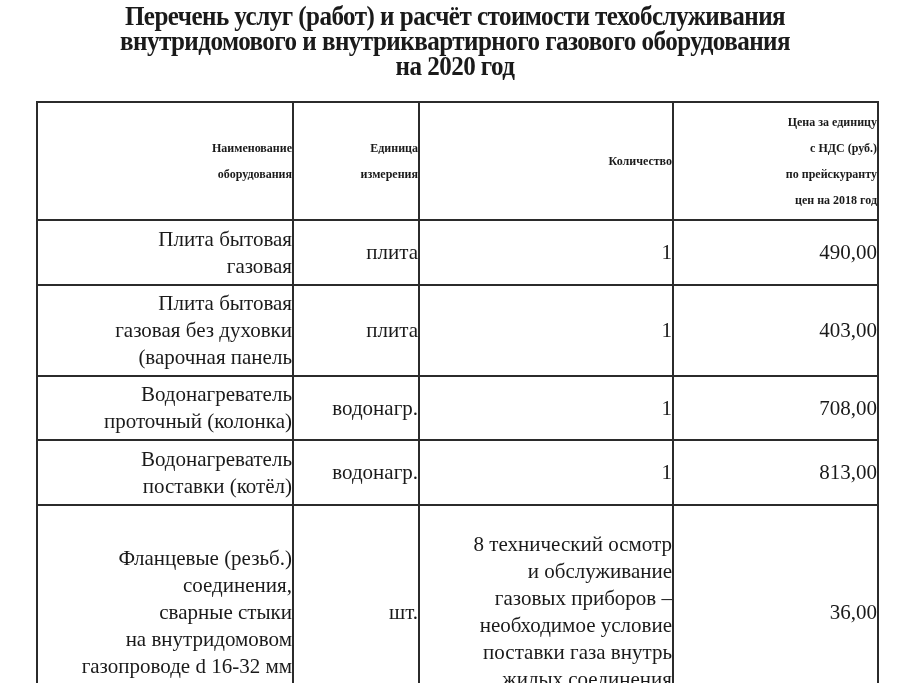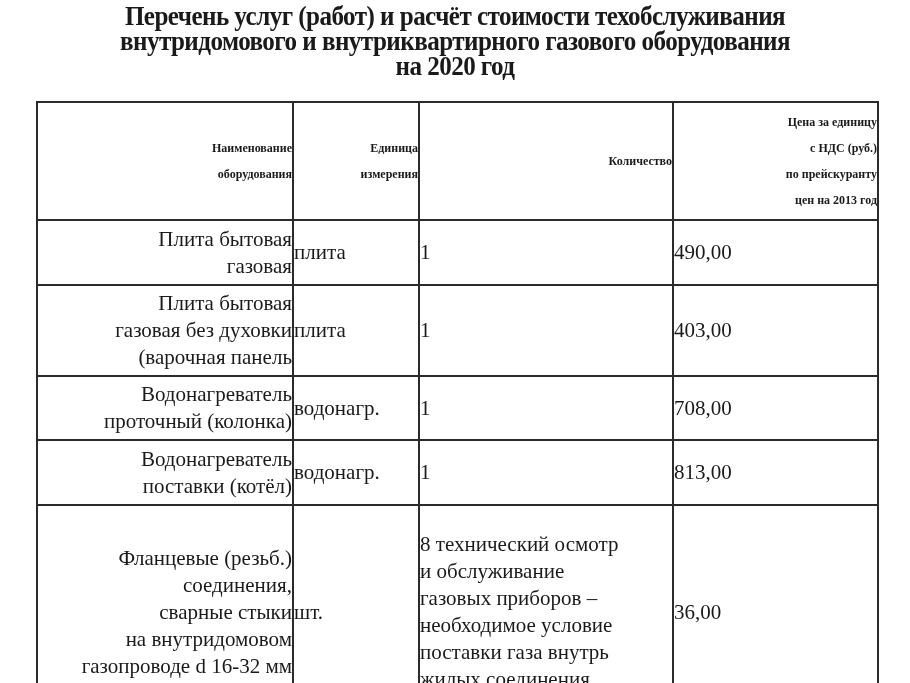"цен на 2013 год" span.hdr-line { text: 2013 -> 2018 }
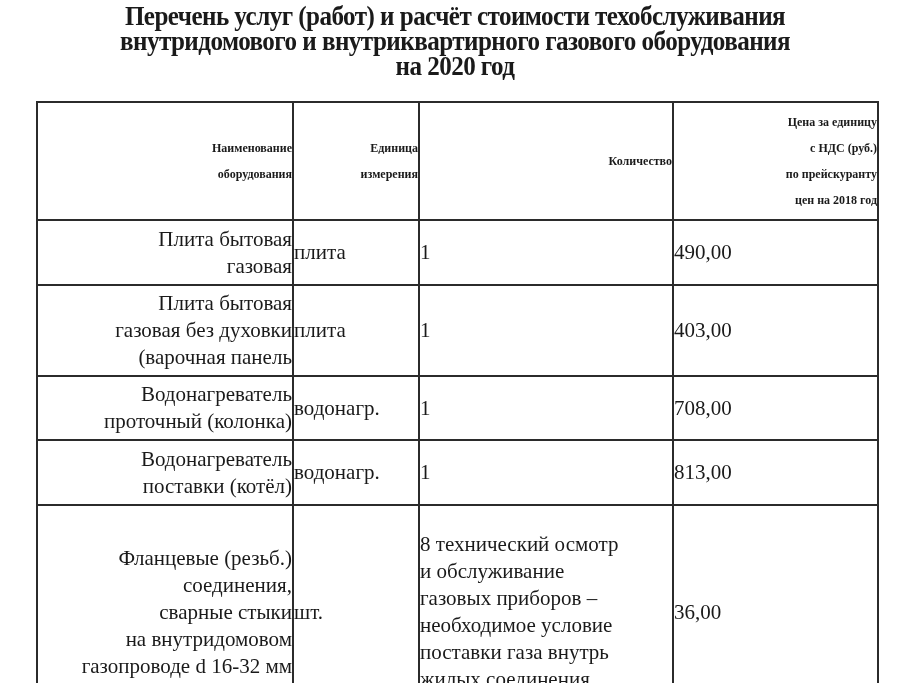"плита" td.center { text-align: left -> right }
